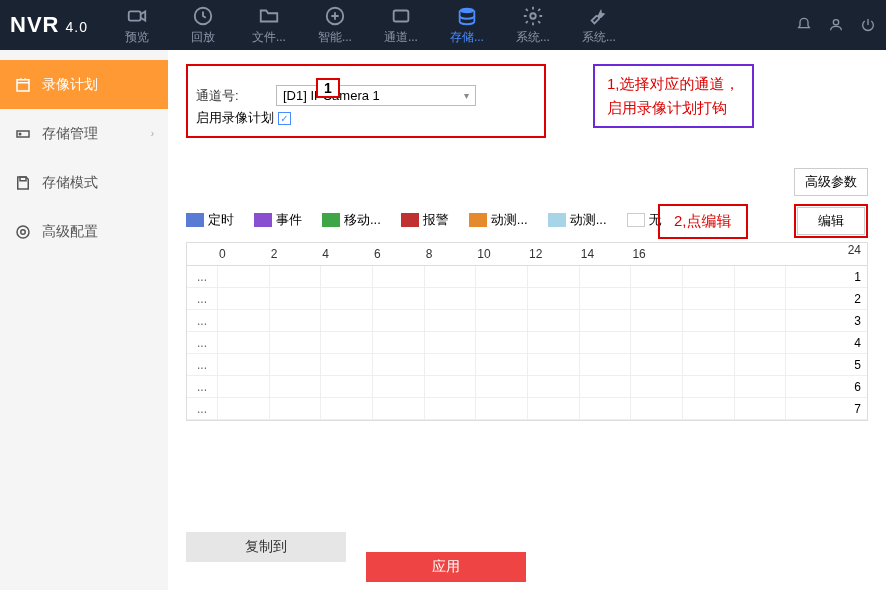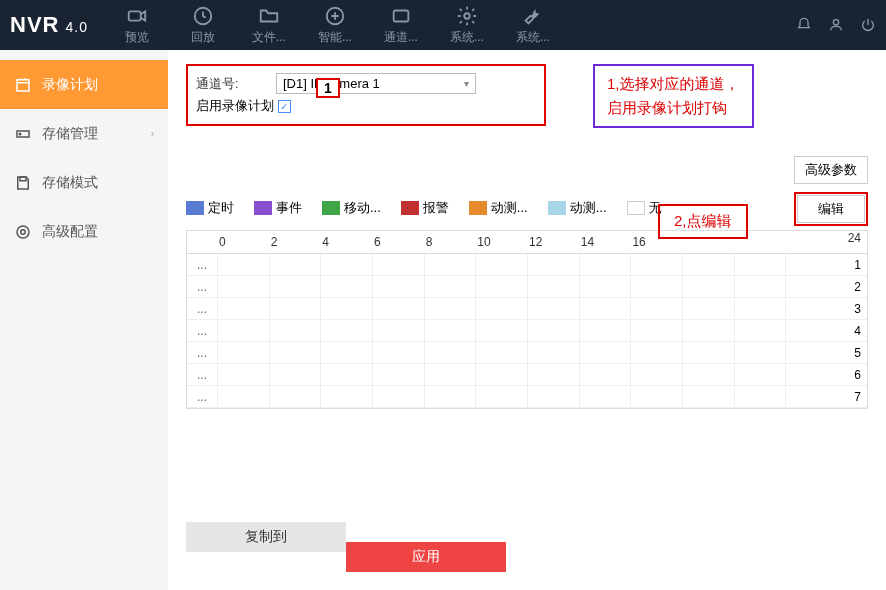"存储..." div.nav-item { html: none -> <div> <svg> <ellipse></ellipse> <path></path> <path></path> </svg> <span>存储...</span> </div> }
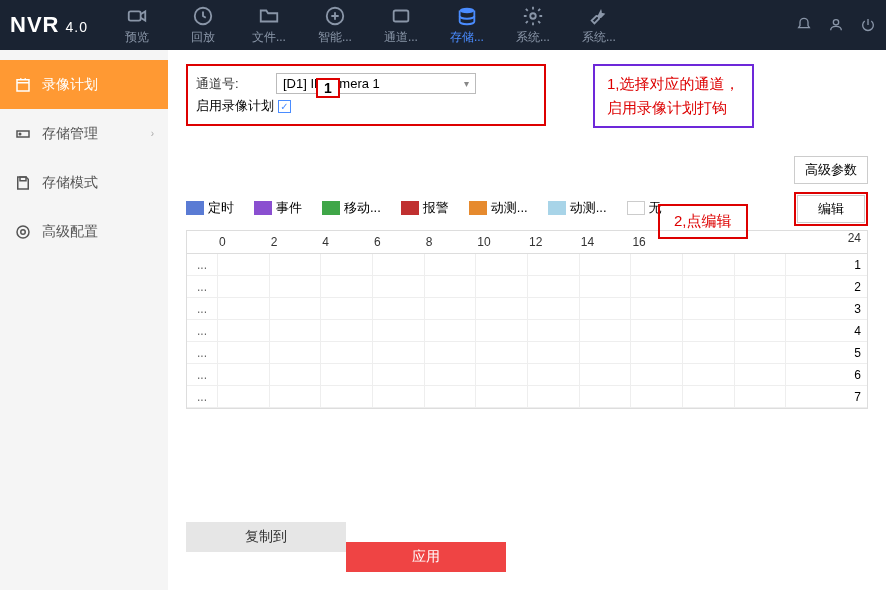"通道号:" .channel-box { padding: 4px 8px 6px 8px -> 16px 8px 6px 8px }
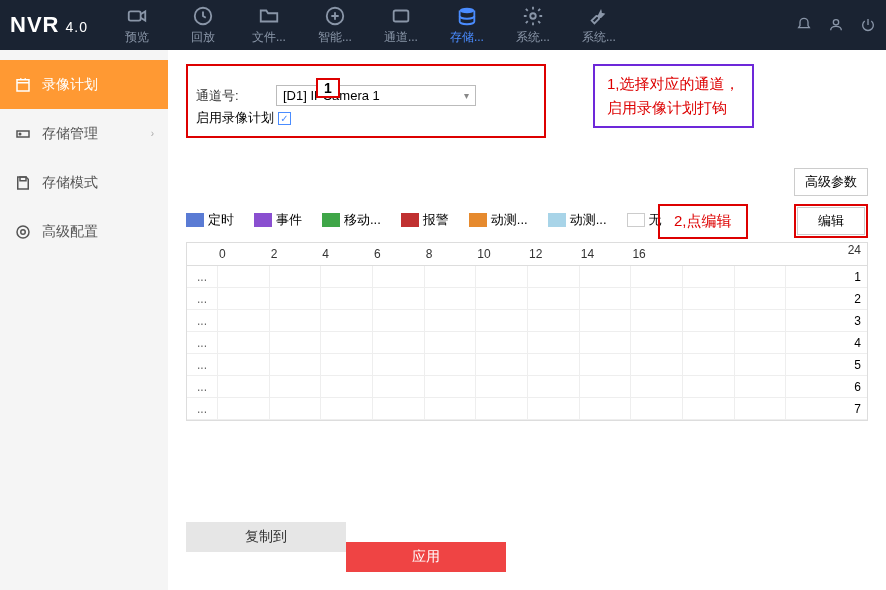"复制到" .footer { bottom: 18px -> 8px; gap: none -> 20px }
